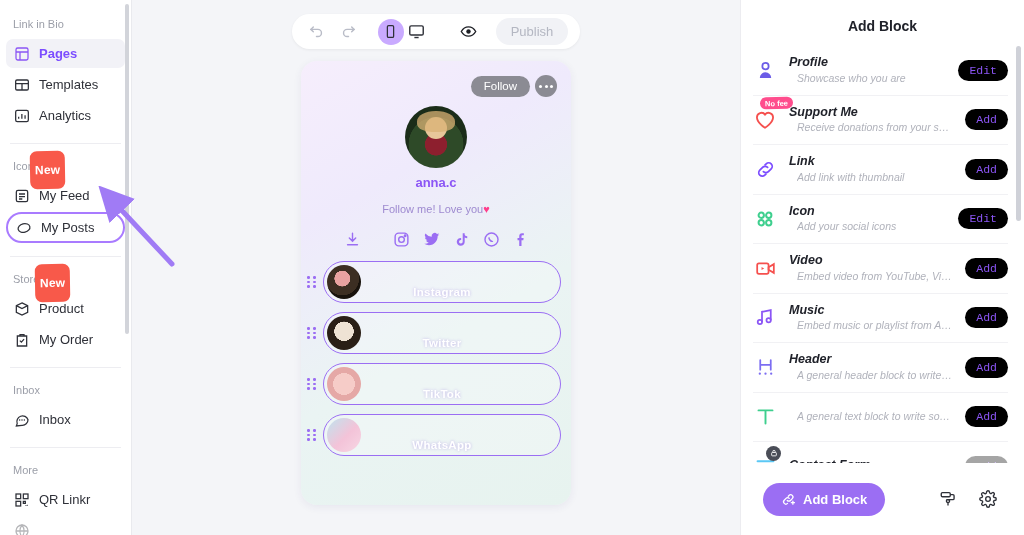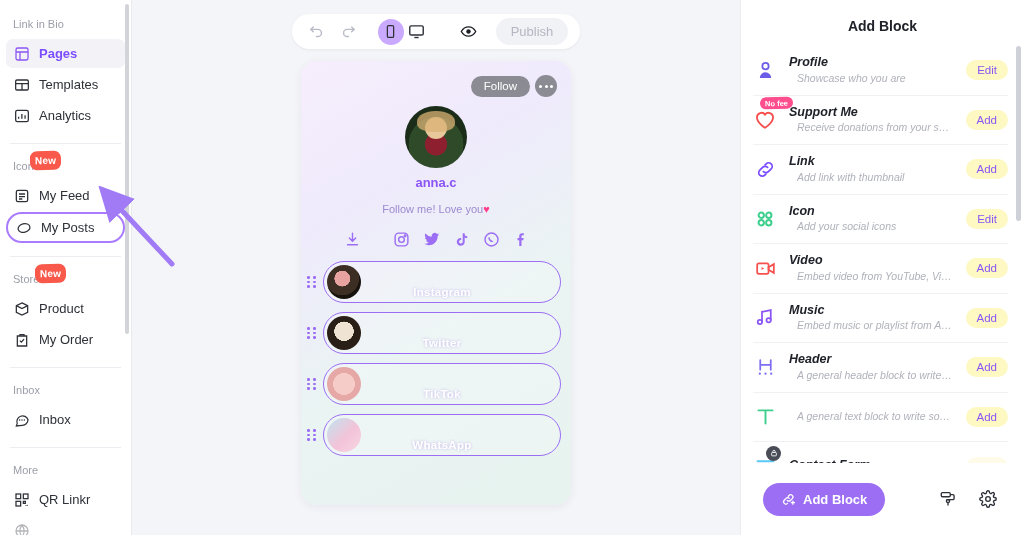"Edit" .blk-btn { background: #fef9c3 -> #000000; font-family: none -> Liberation Mono, monospace }
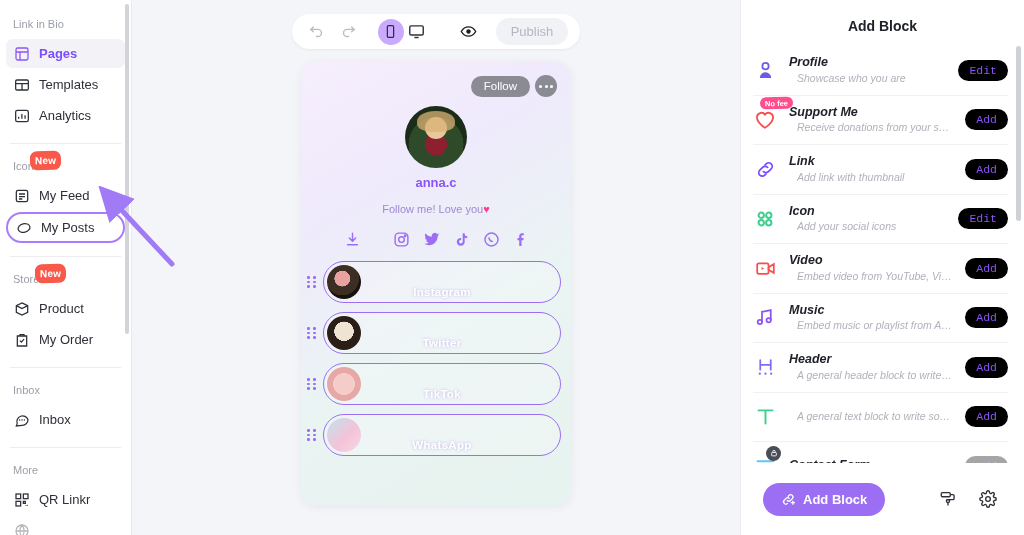"New" .badge-new { font-size: 10px -> 12px; padding: 4px 5px -> 12px 5px }
